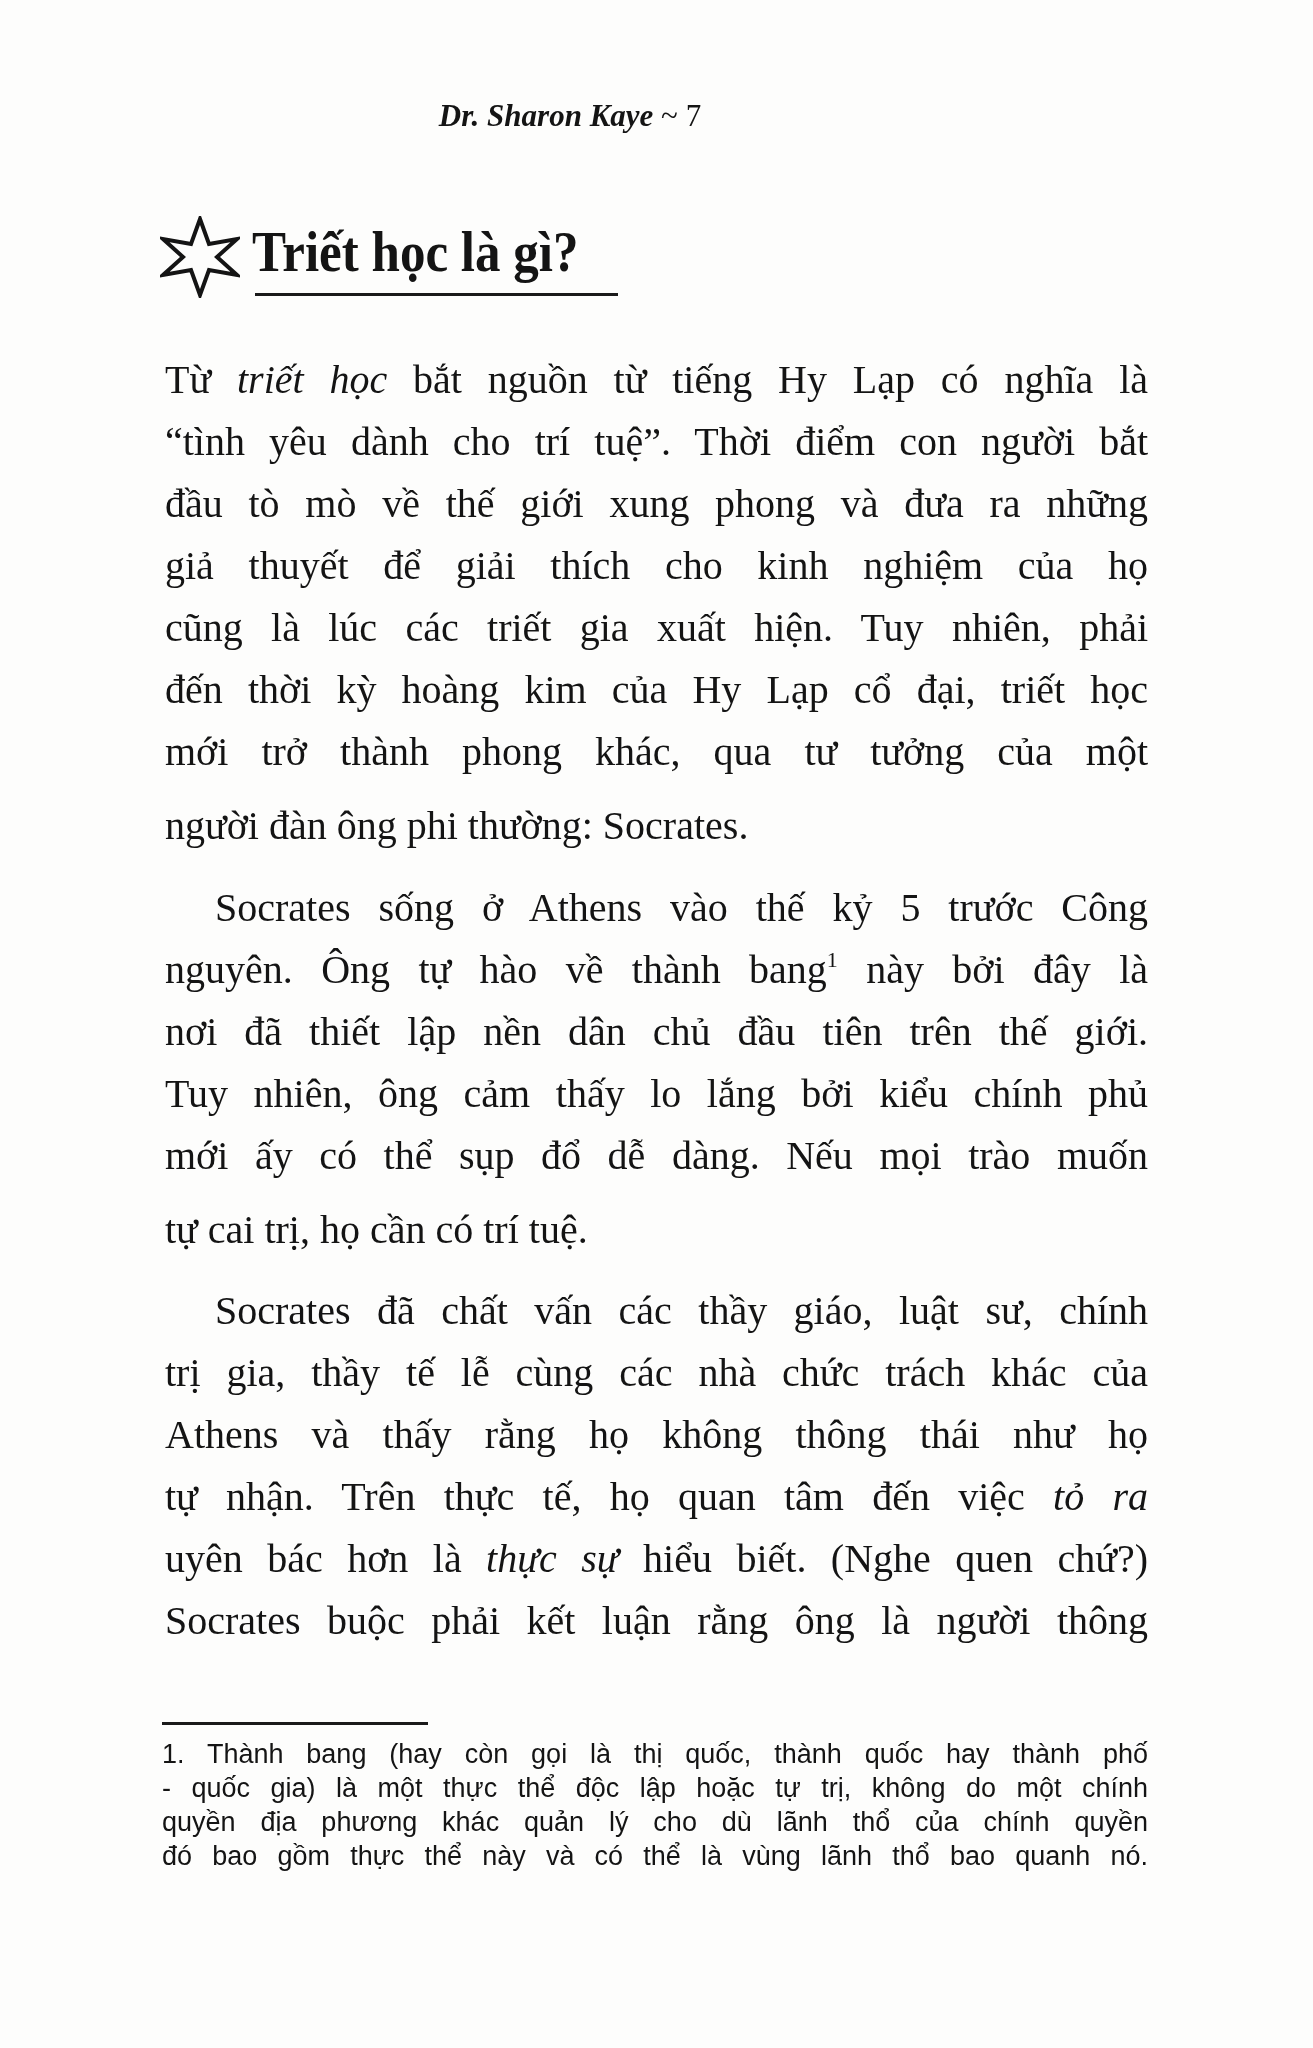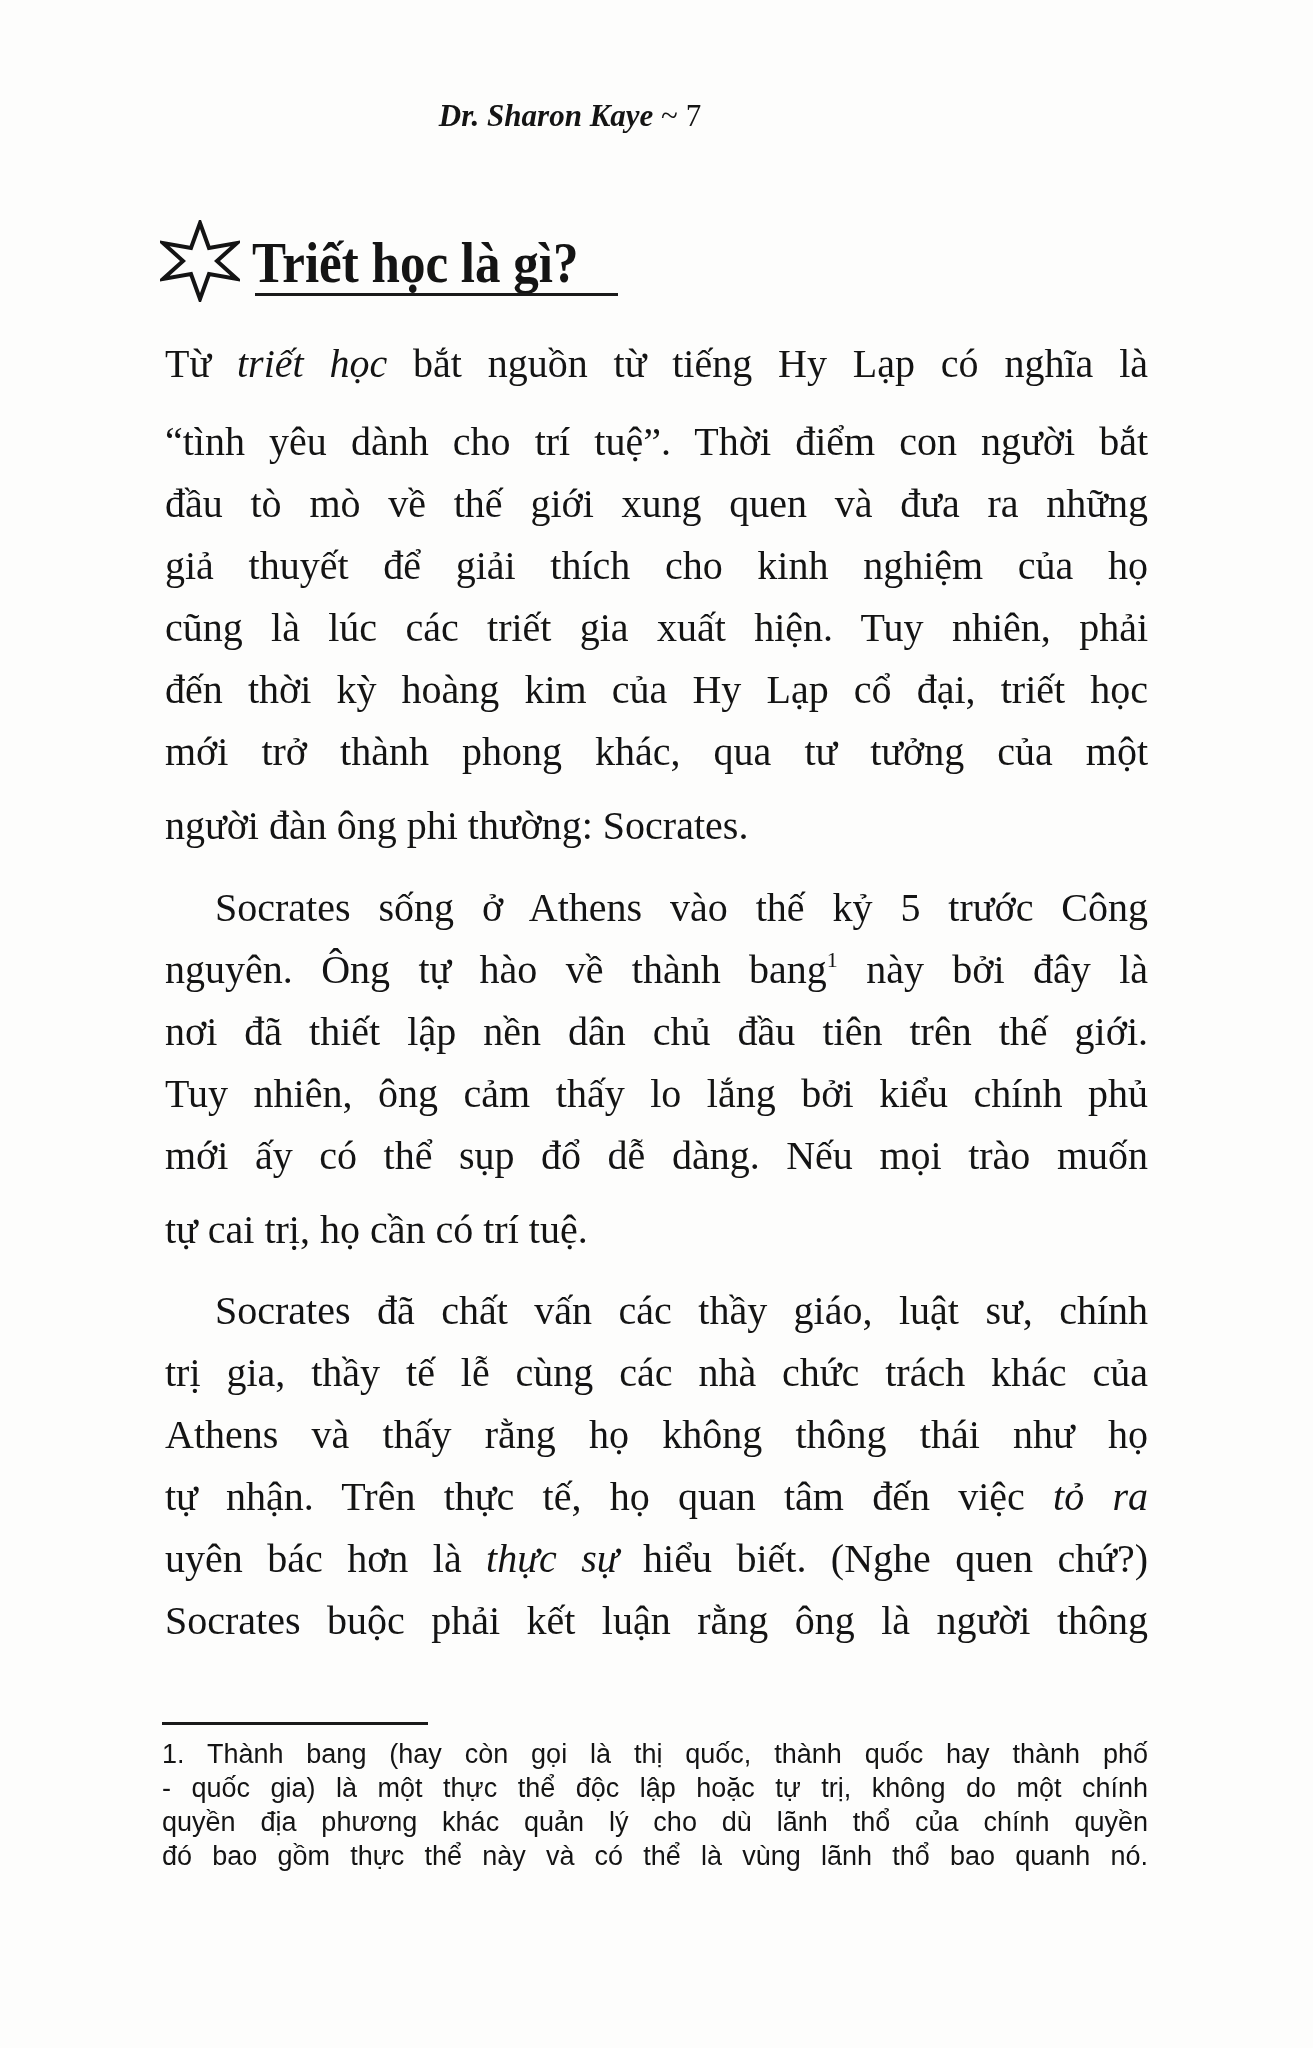"Triết học là gì?" .heading { align-items: center -> flex-start }
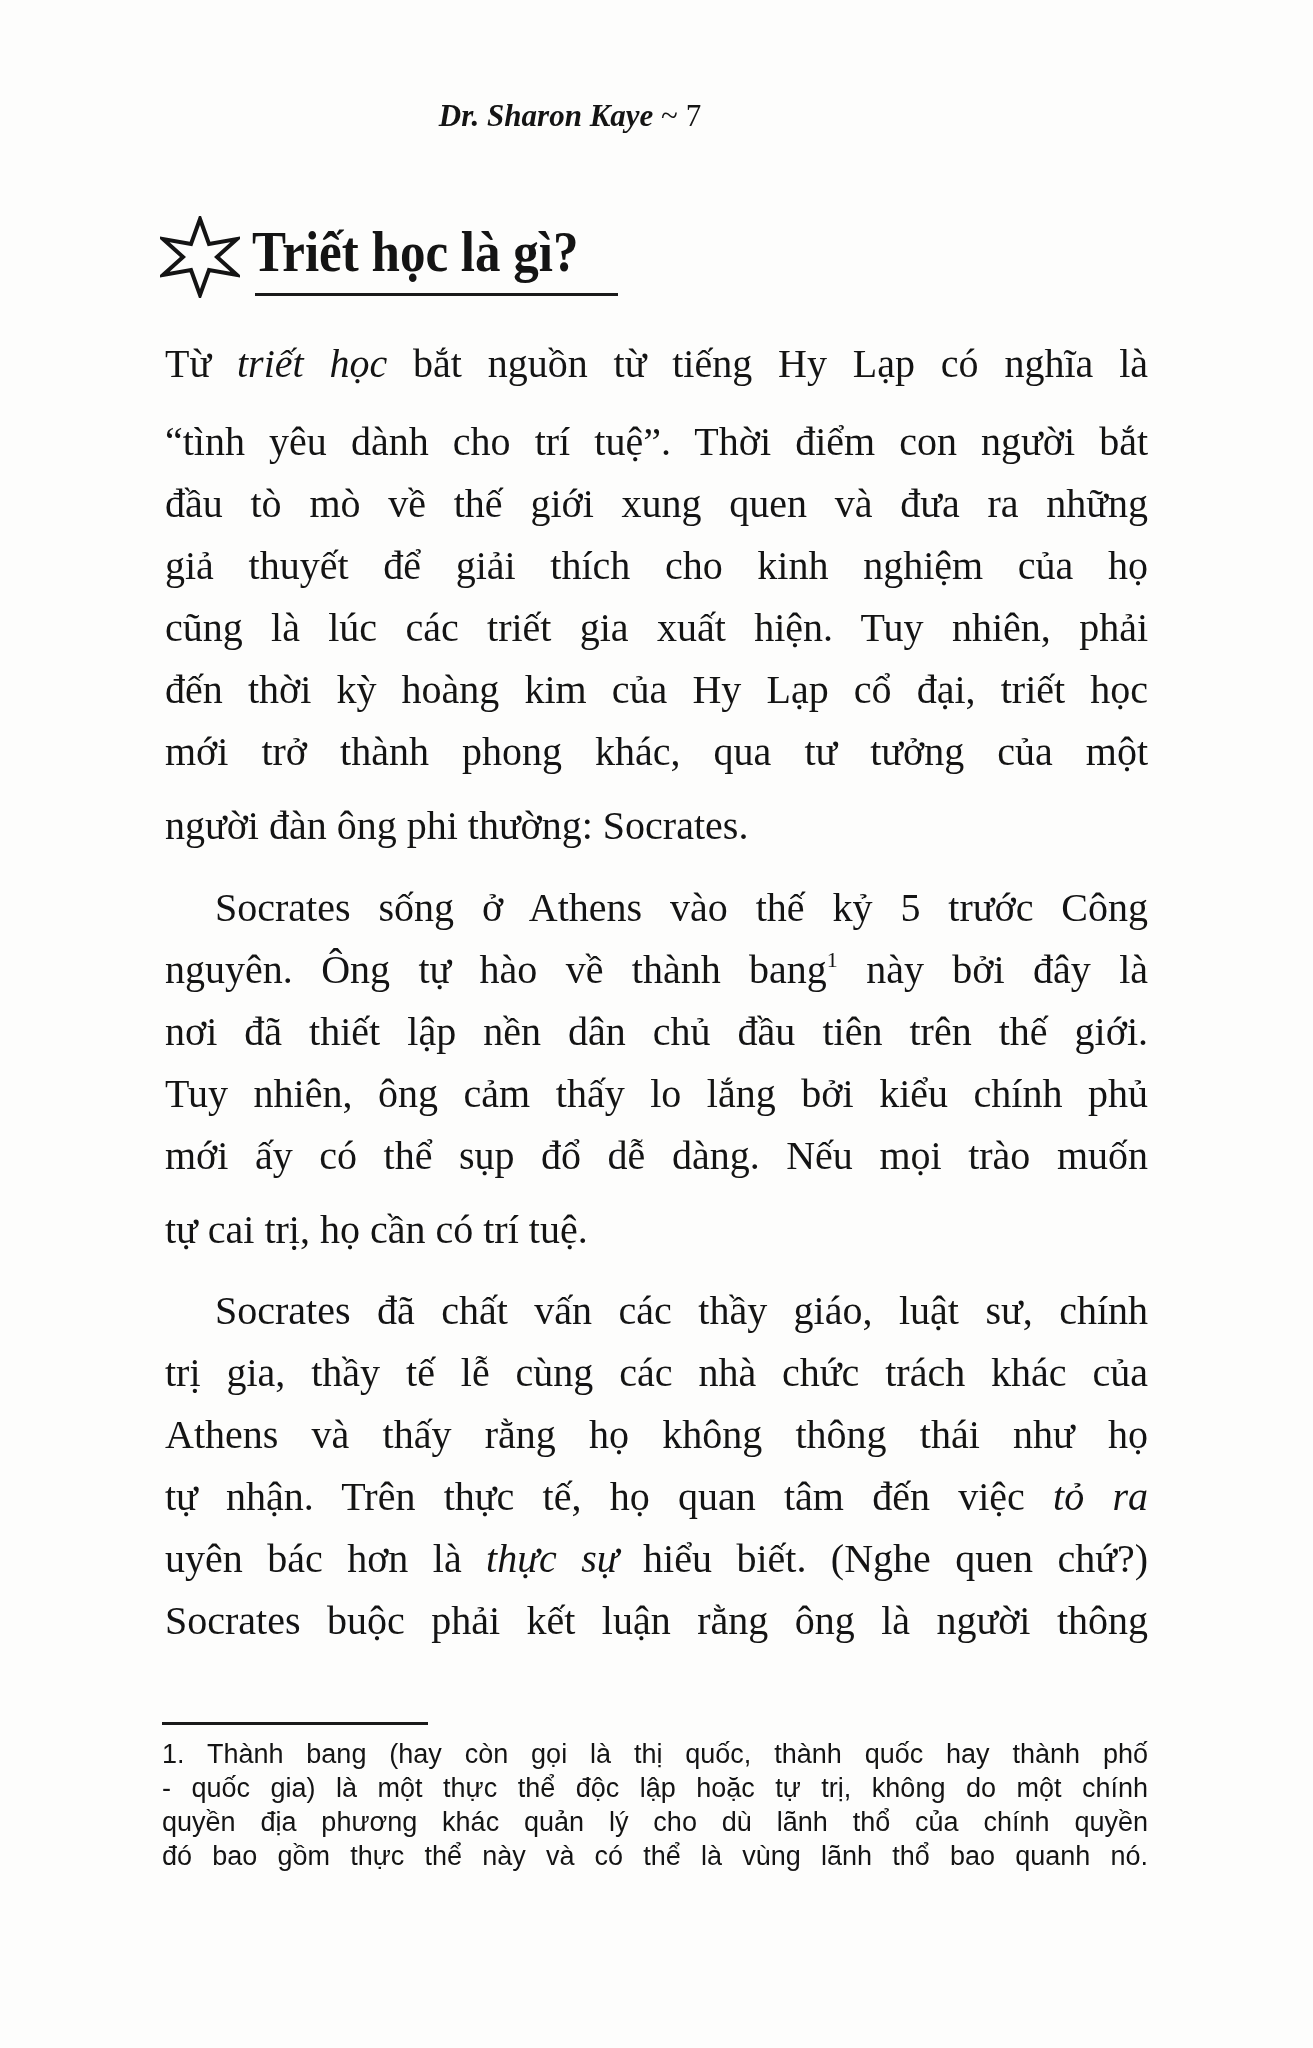"Từ triết học bắt nguồn" div.line { top: 340px -> 356px }
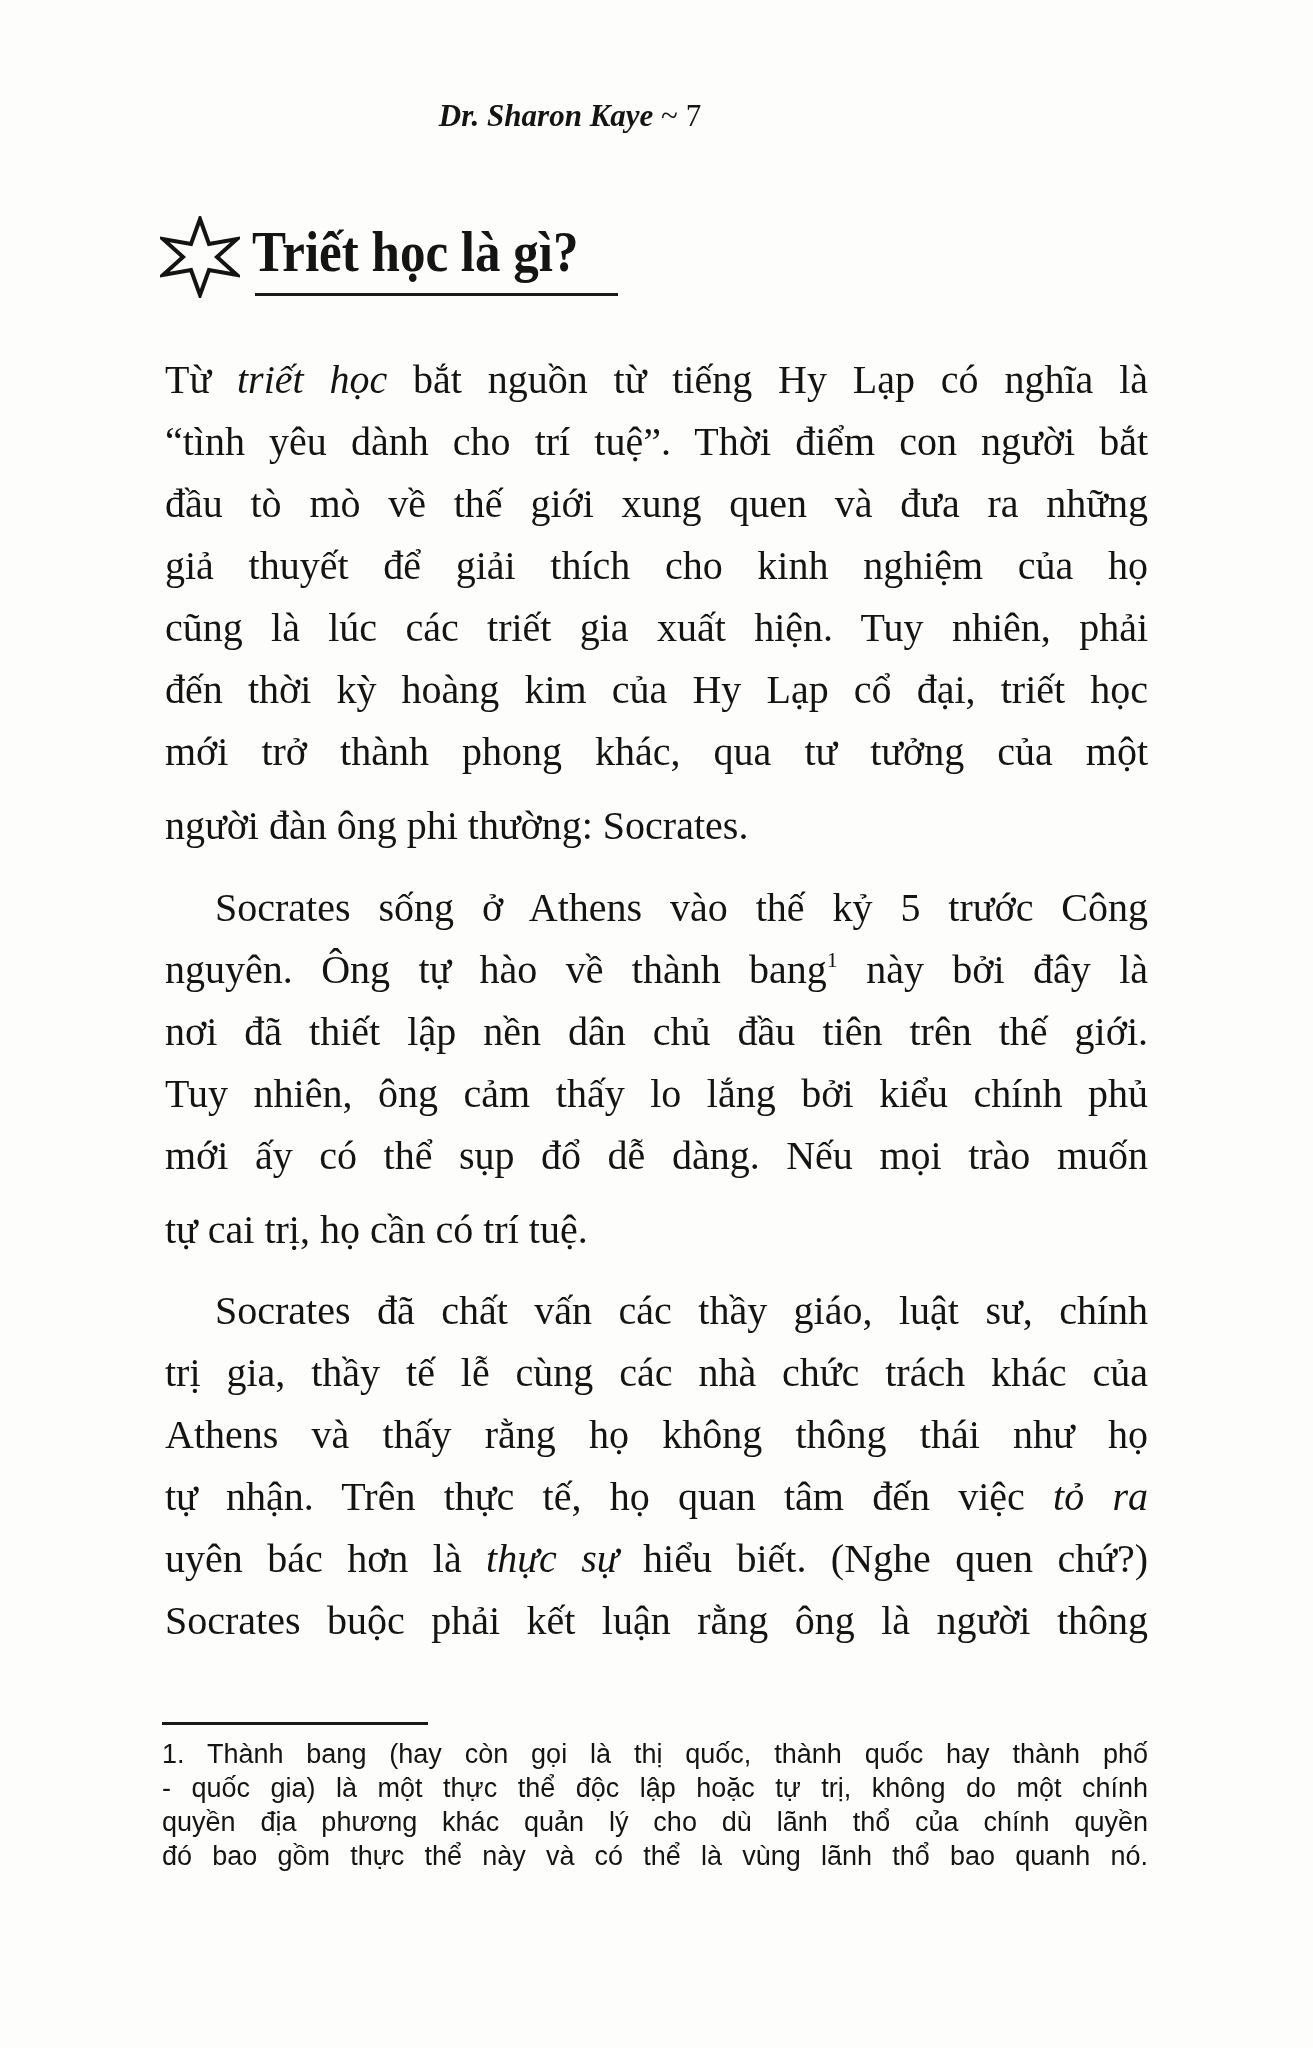"đầu tò mò về thế" div.line { text: quen -> phong }
